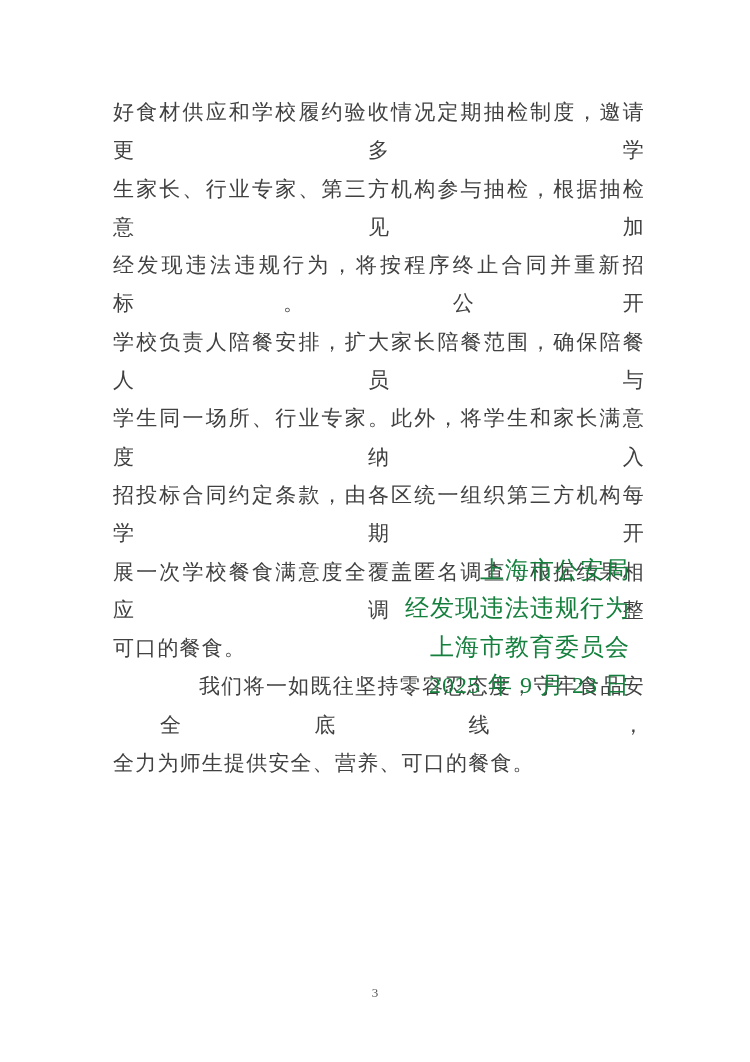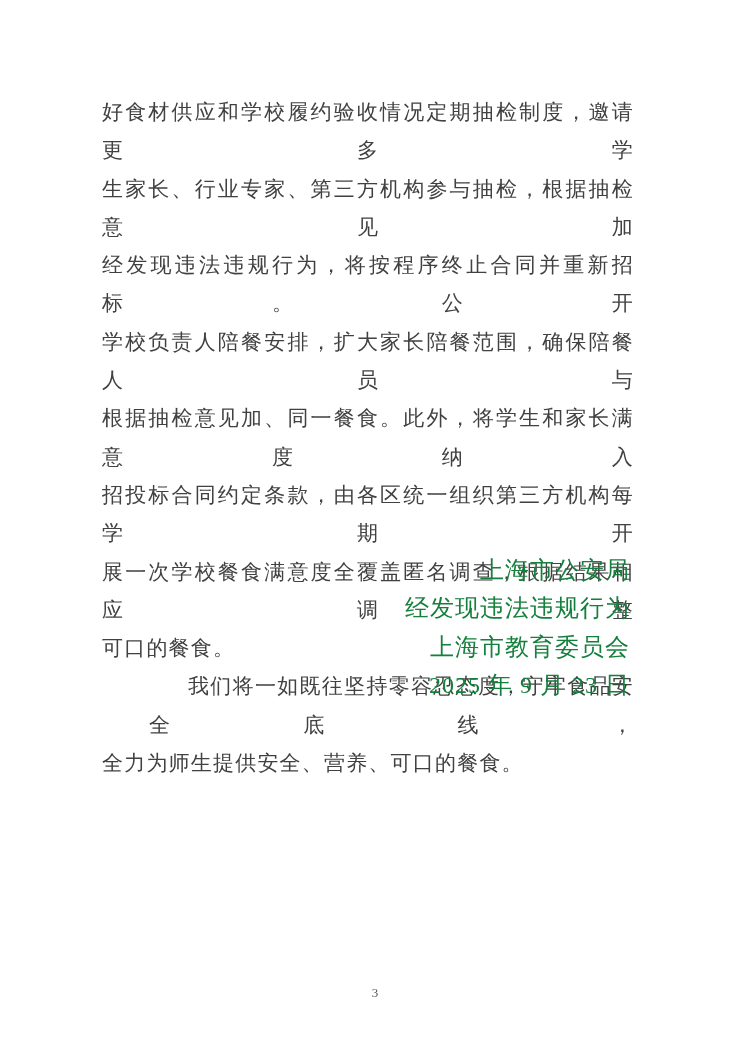"好食材供应和学校履约验收情况定期抽检制度，邀请更多学" .doc-body { left: 102px -> 113px }
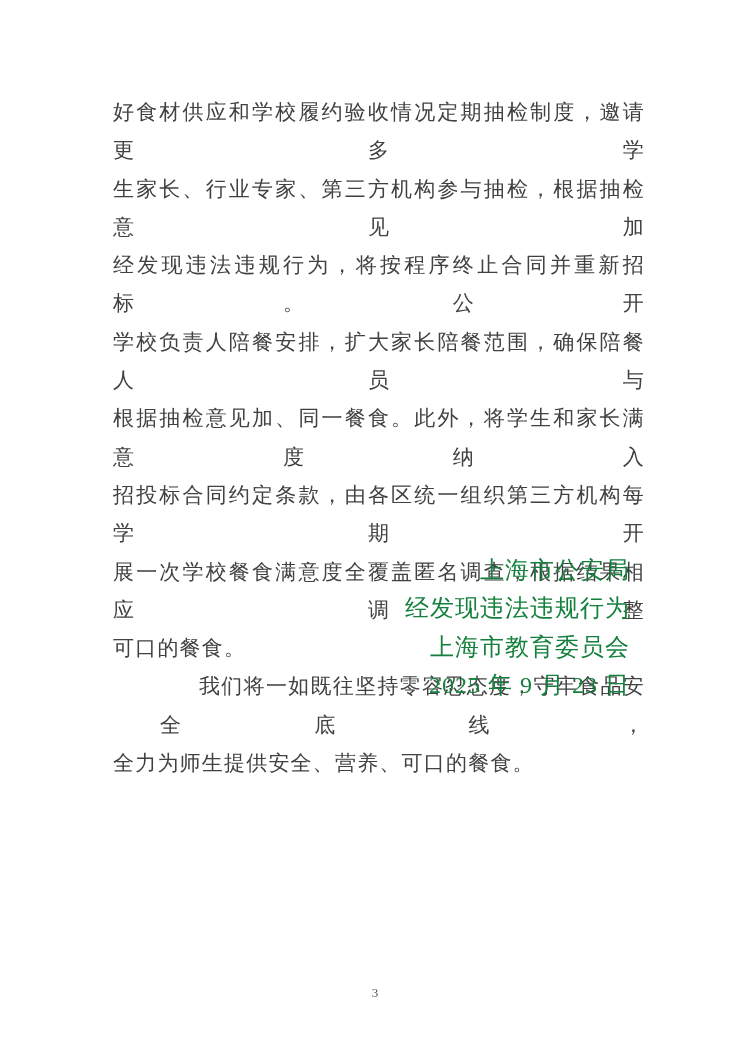"根据抽检意见加、同一餐食。此外，将学生和家长满意度纳入" p.line { text: 根据抽检意见加、同一餐食 -> 学生同一场所、行业专家 }
